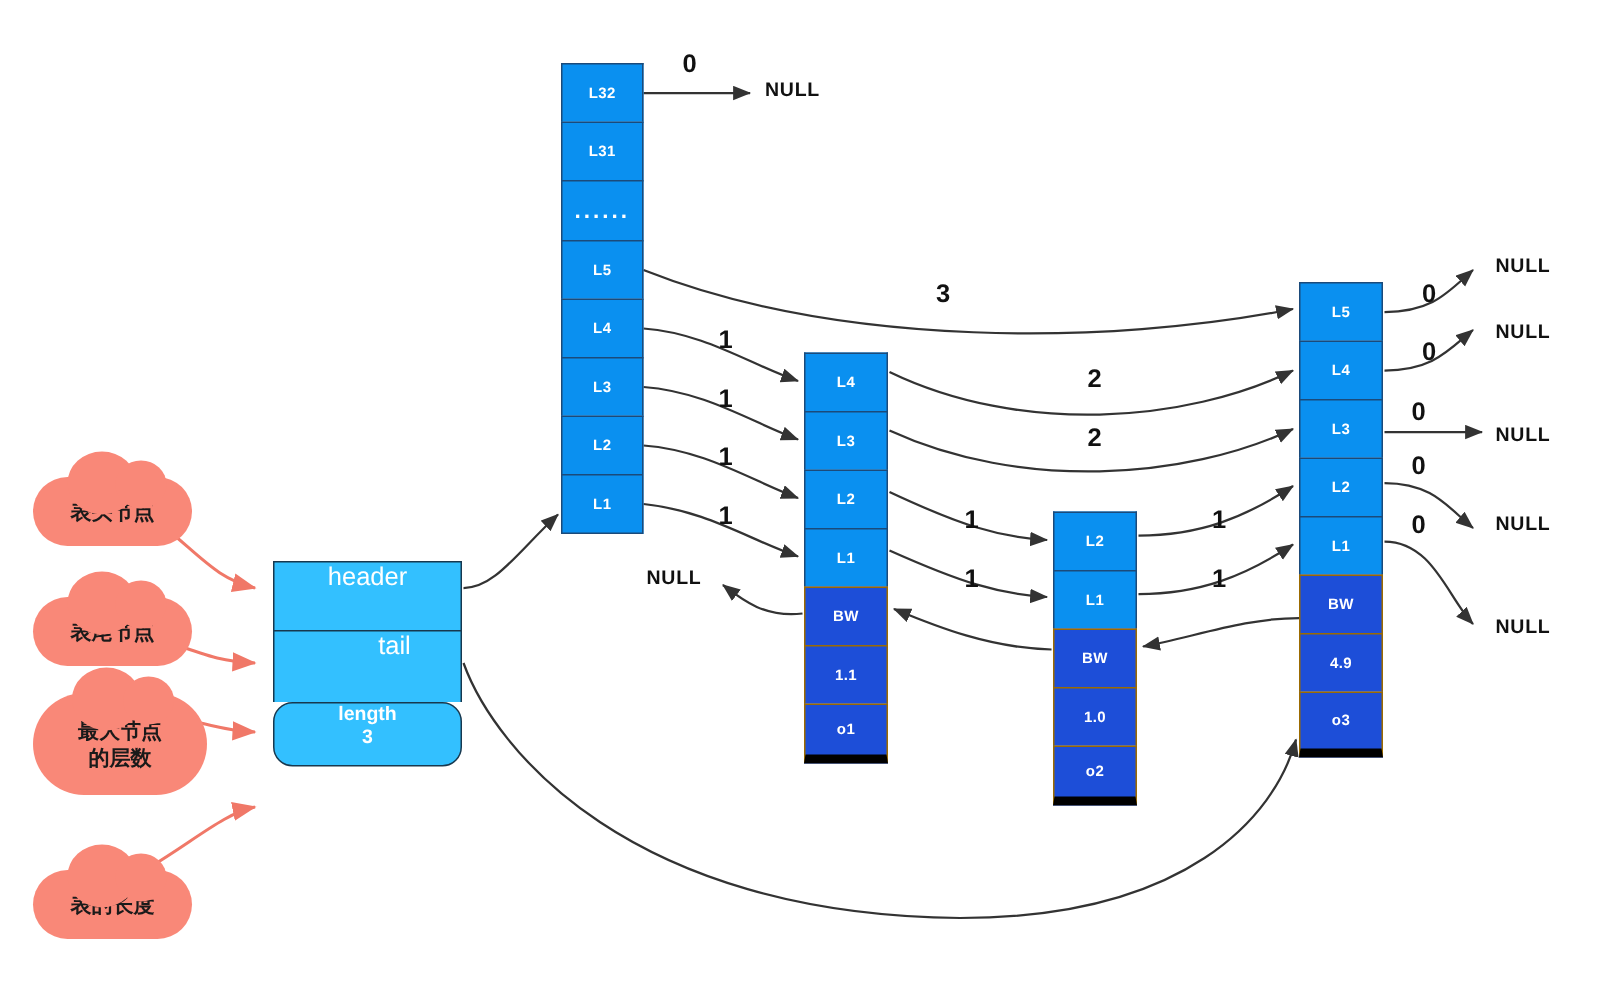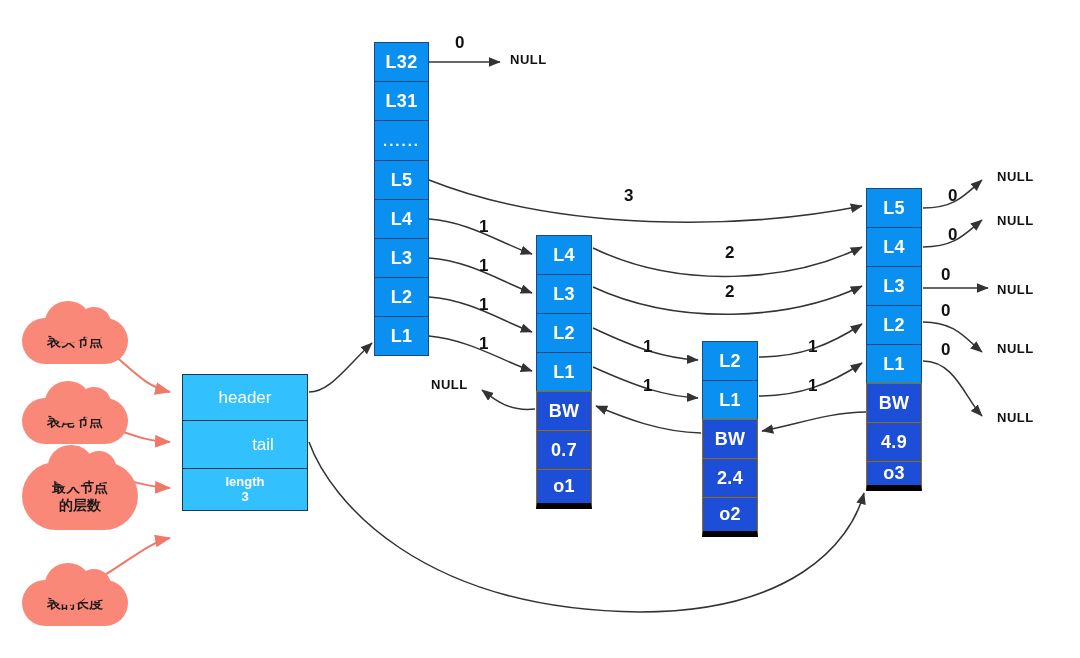"L32" .cell { font-size: 18px -> 10px }
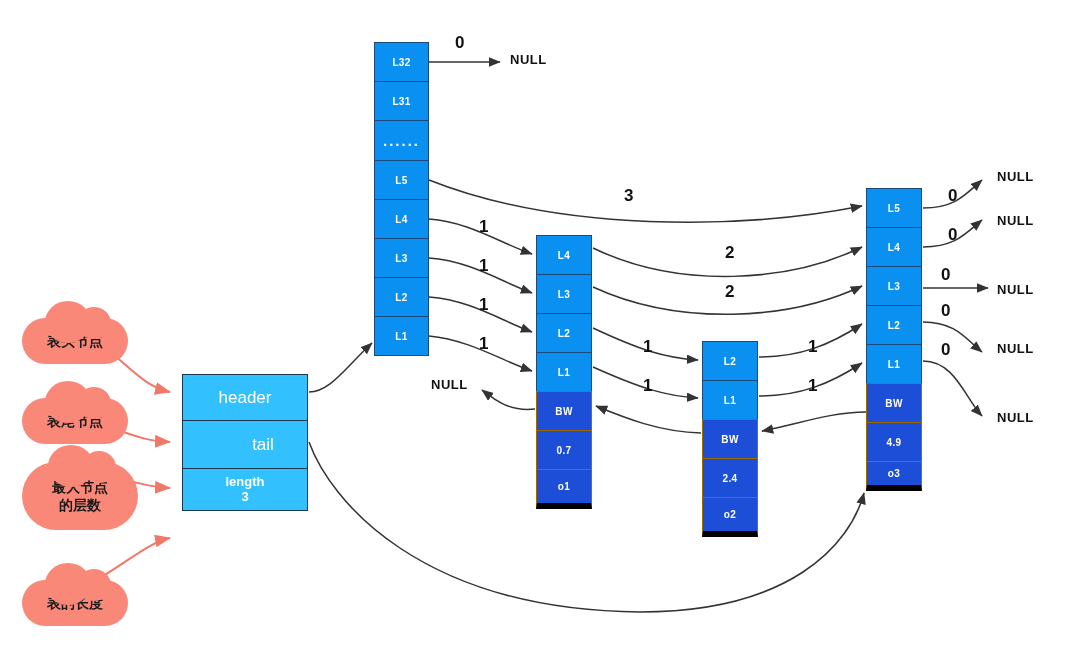"header" #hdrbox .hcell { justify-content: center -> flex-start }
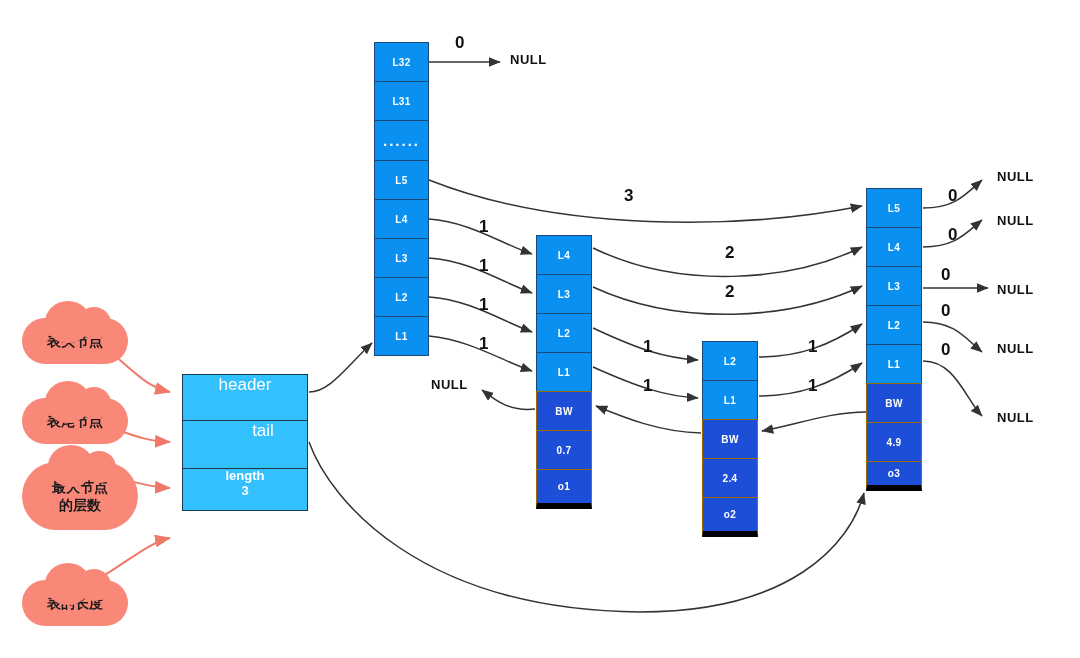"0.7" span { text: 0.7 -> 1.1 }
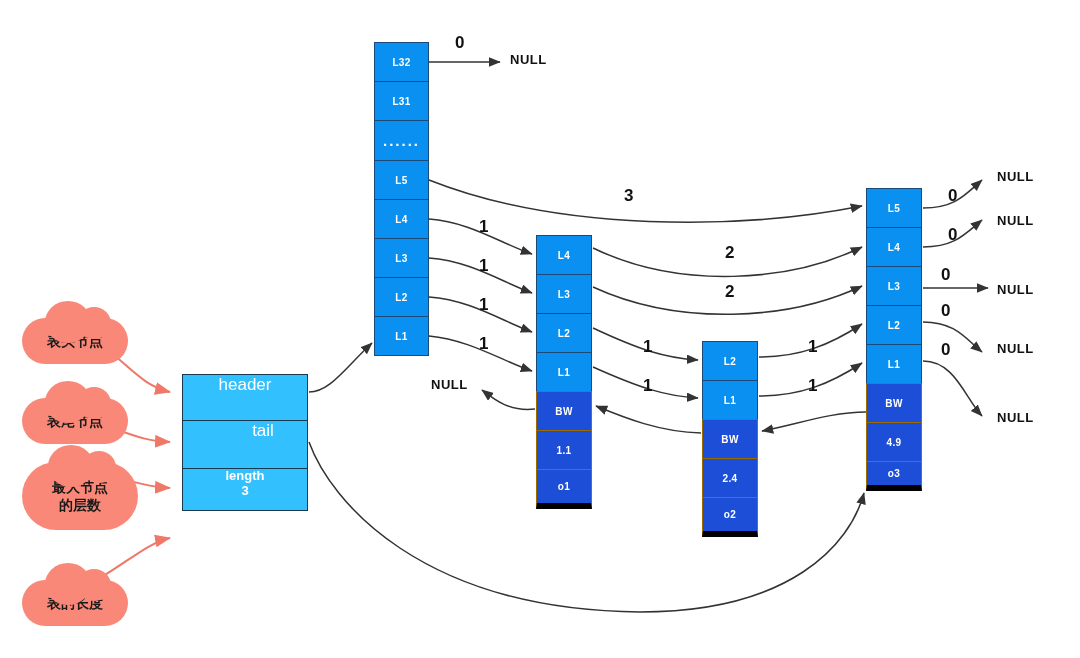"length" div.hcell { border-radius: none -> 13px }
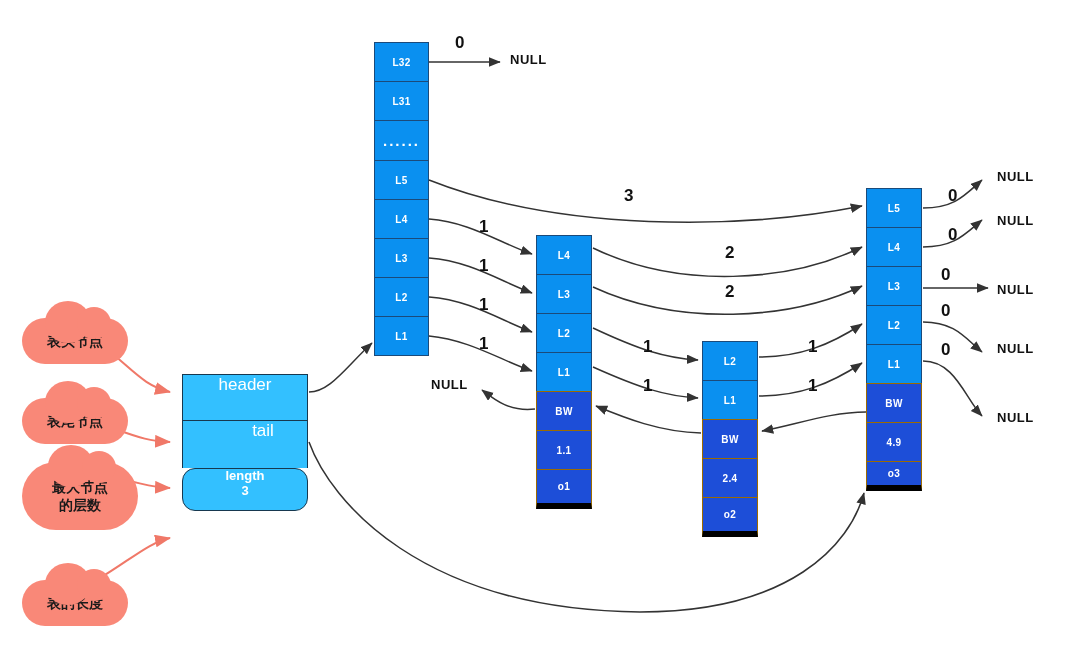"2.4" span { text: 2.4 -> 1.0 }
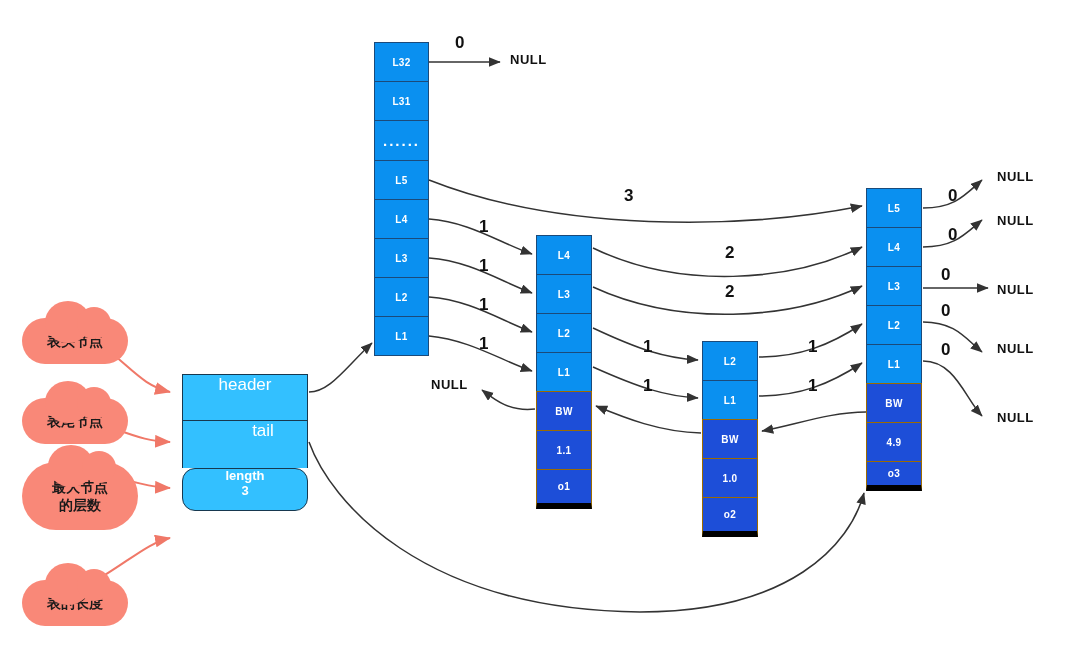"o3" div.cell { height: 30px -> 44px }
